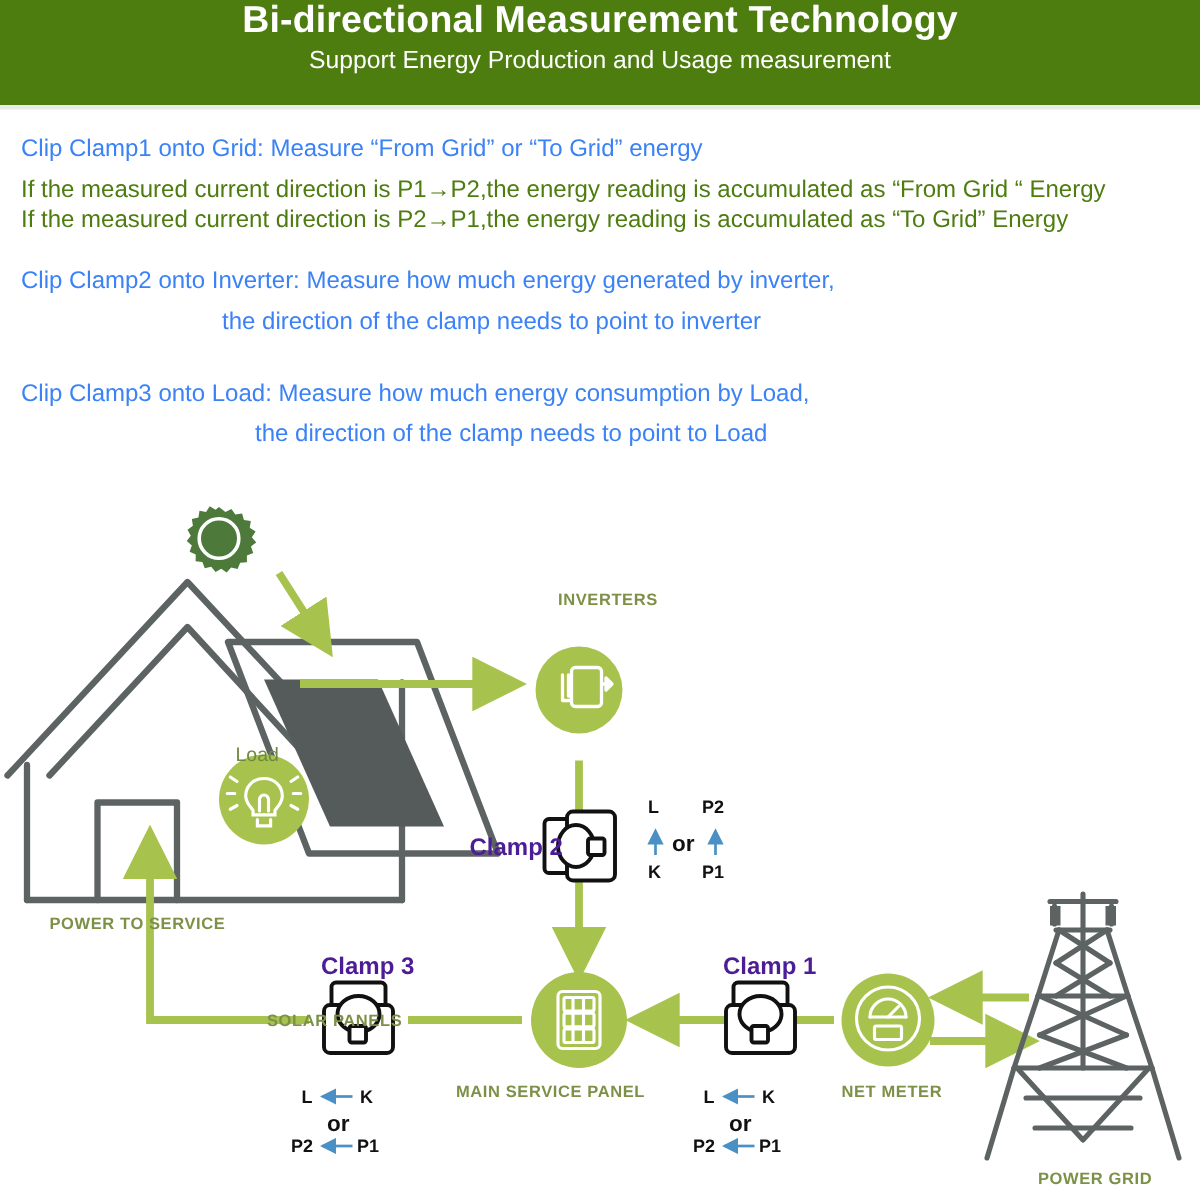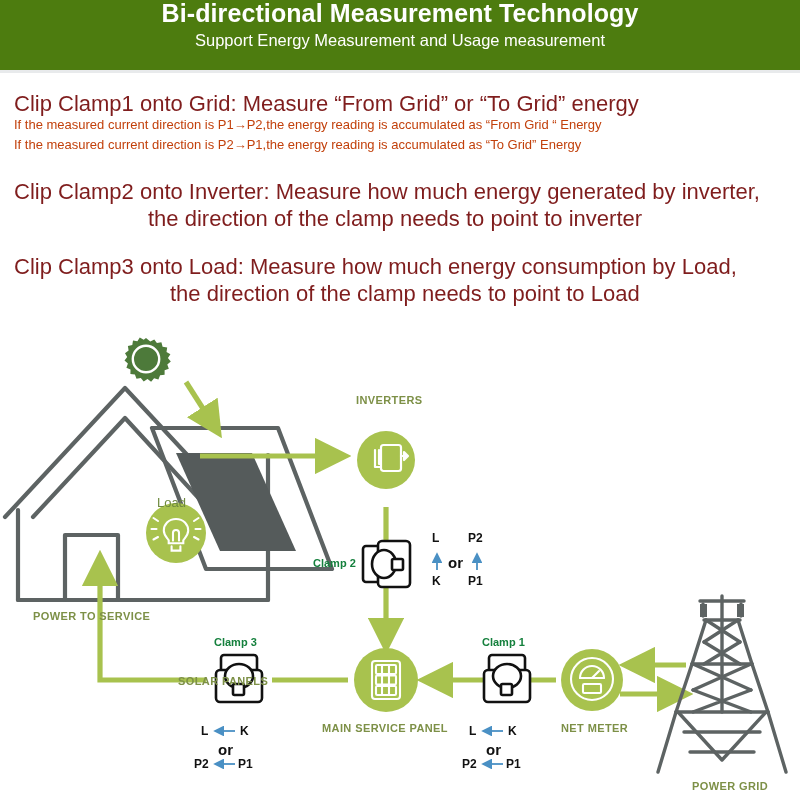"Support Energy Measurement and Usage" div.header-sub { text: Measurement -> Production }
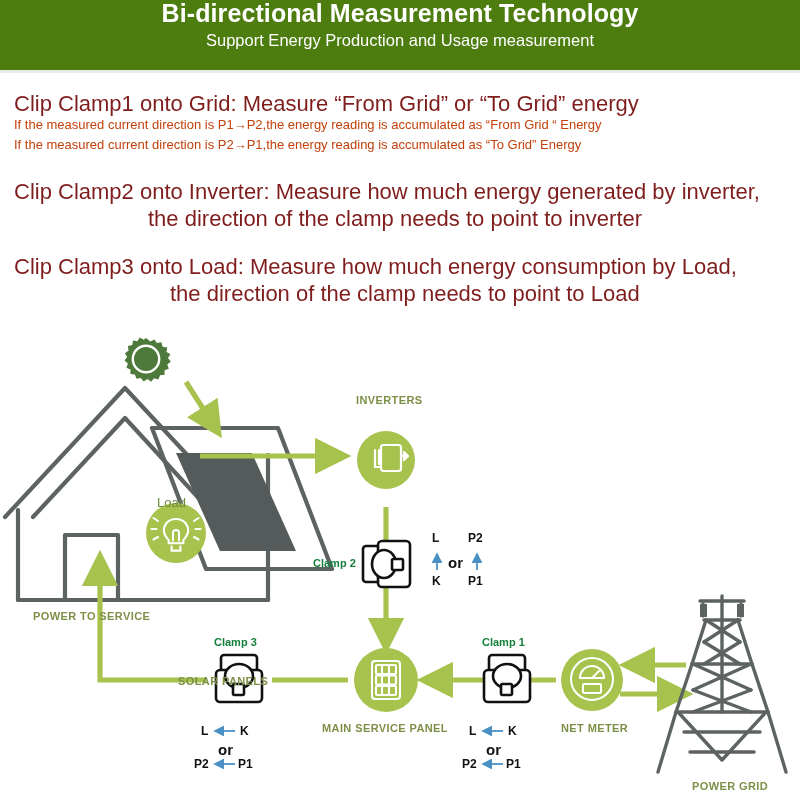"Clip Clamp1 onto Grid: Measure" .c-head { color: #7f1d1d -> #3b82f6; font-size: 22px -> 16px }
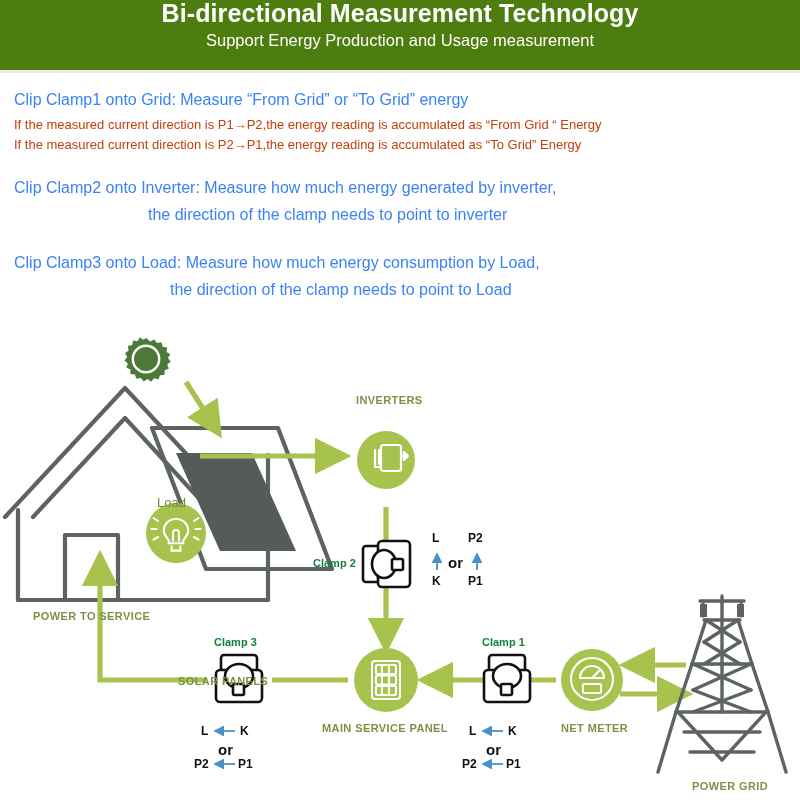"If the measured current direction" .c-sub { color: #c2410c -> #4d7c0f; font-size: 13px -> 16px }
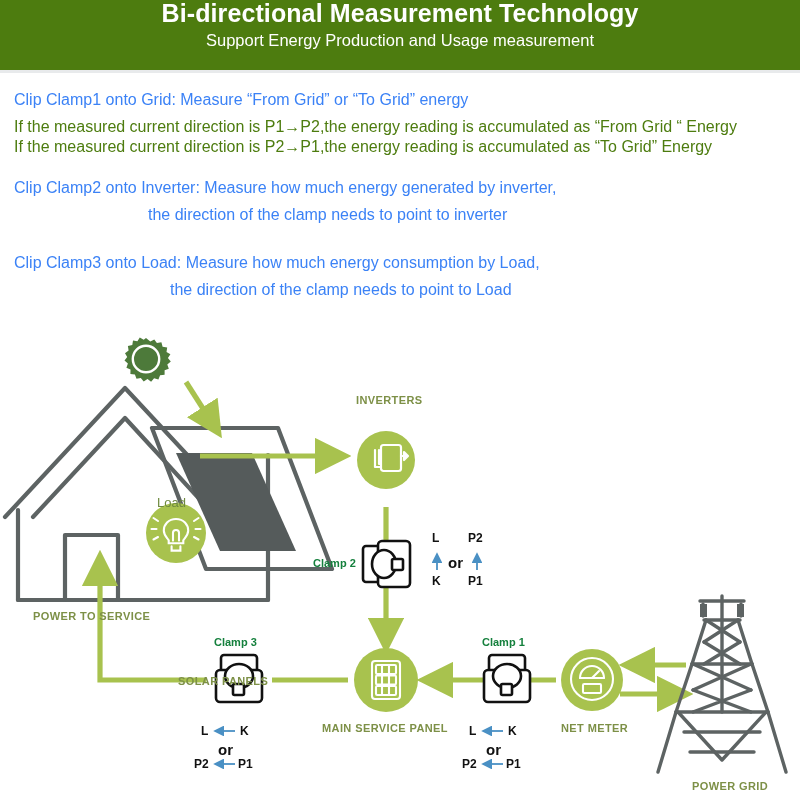"INVERTERS" div.lbl { left: 356px -> 372px }
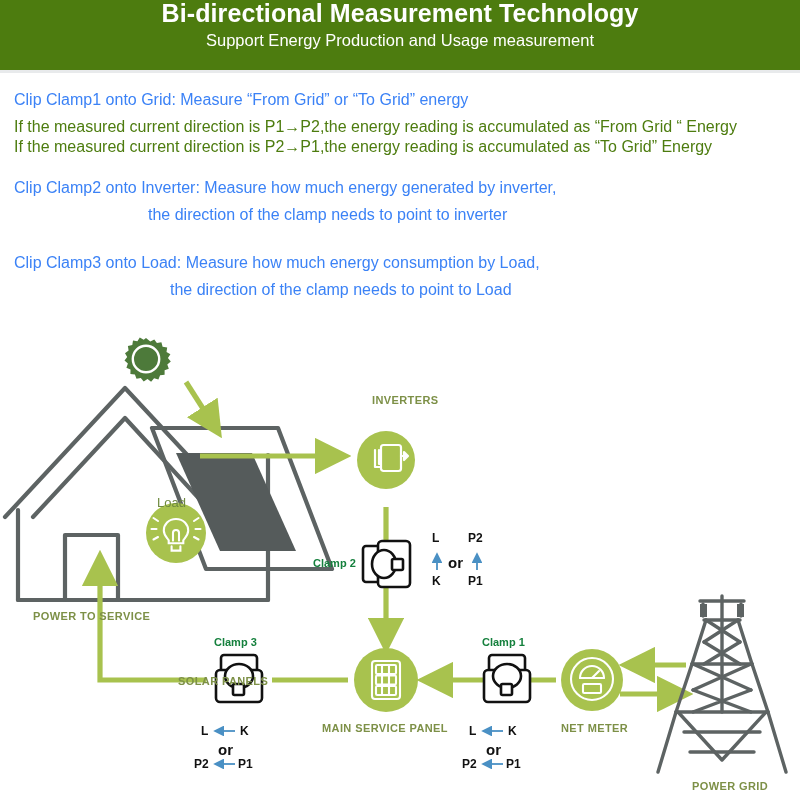"Clamp 2" .lbl-clamp { color: #15803d -> #4c1d95; font-size: 11px -> 16px }
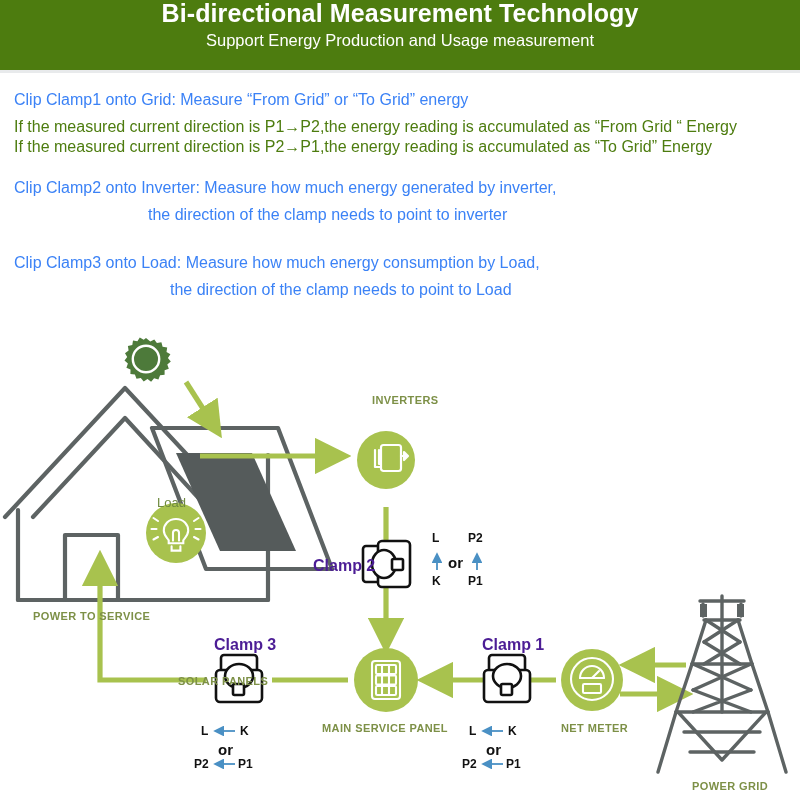"MAIN SERVICE PANEL" div.lbl { left: 322px -> 304px }
